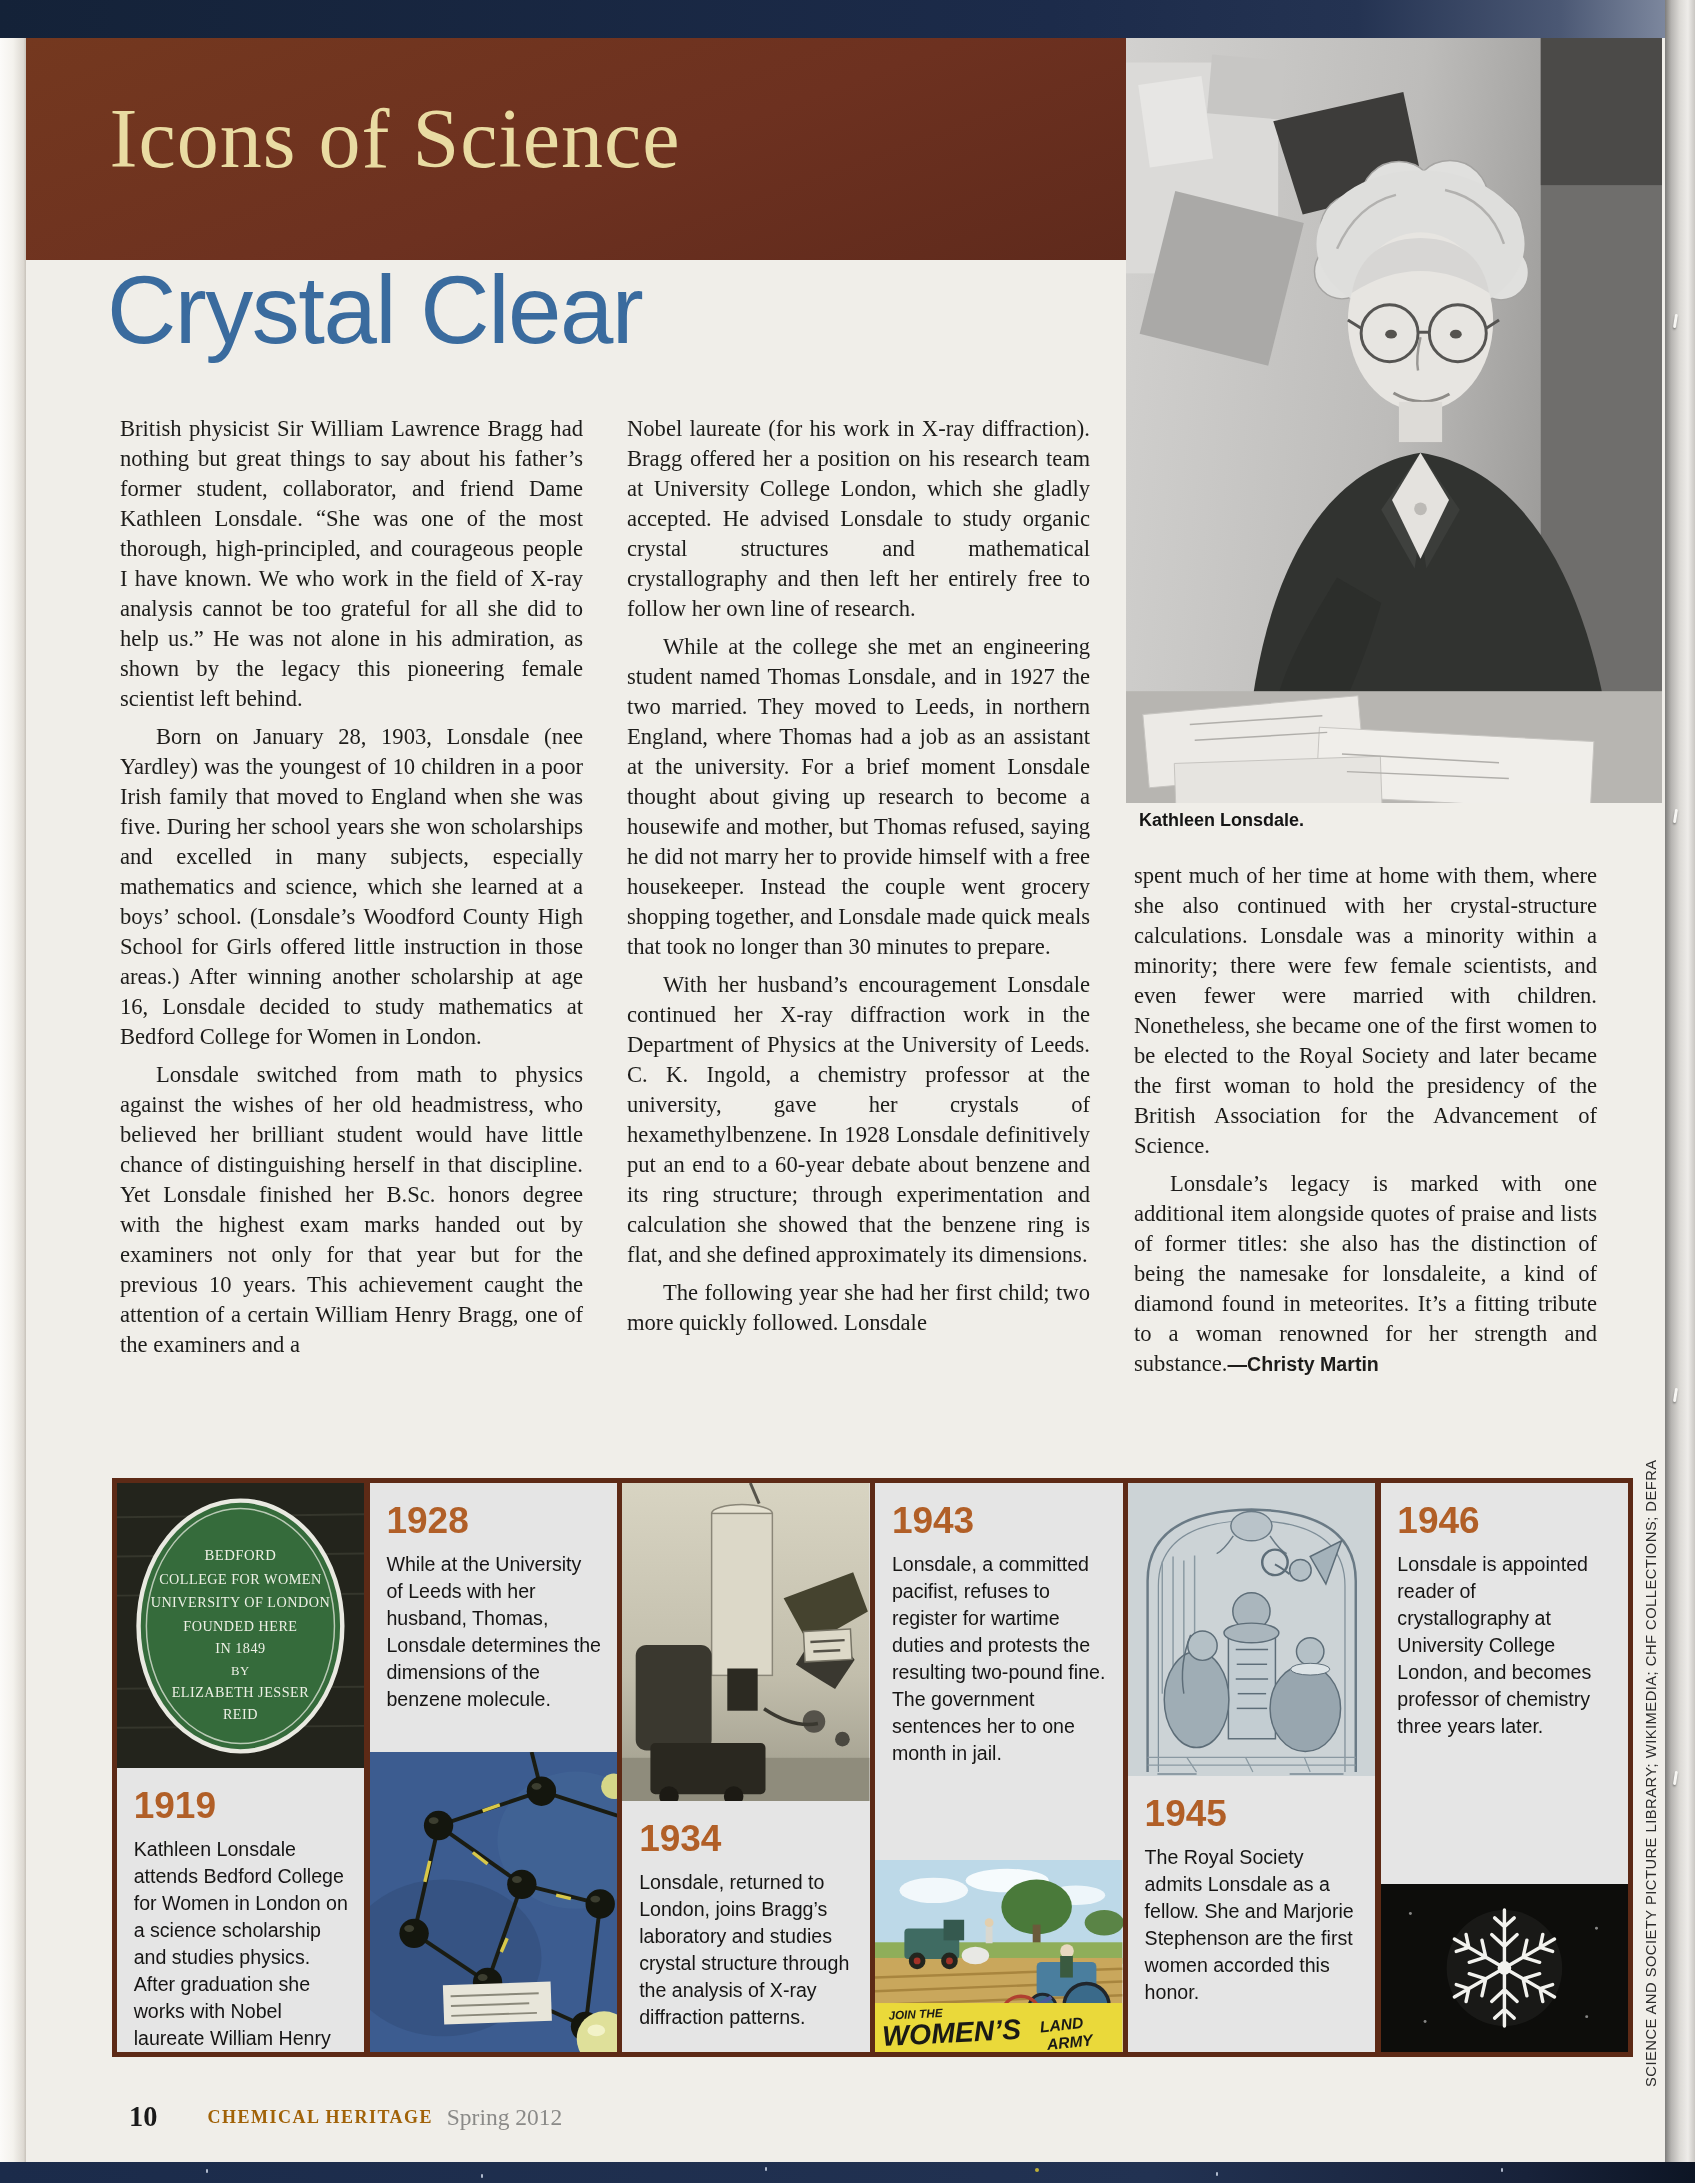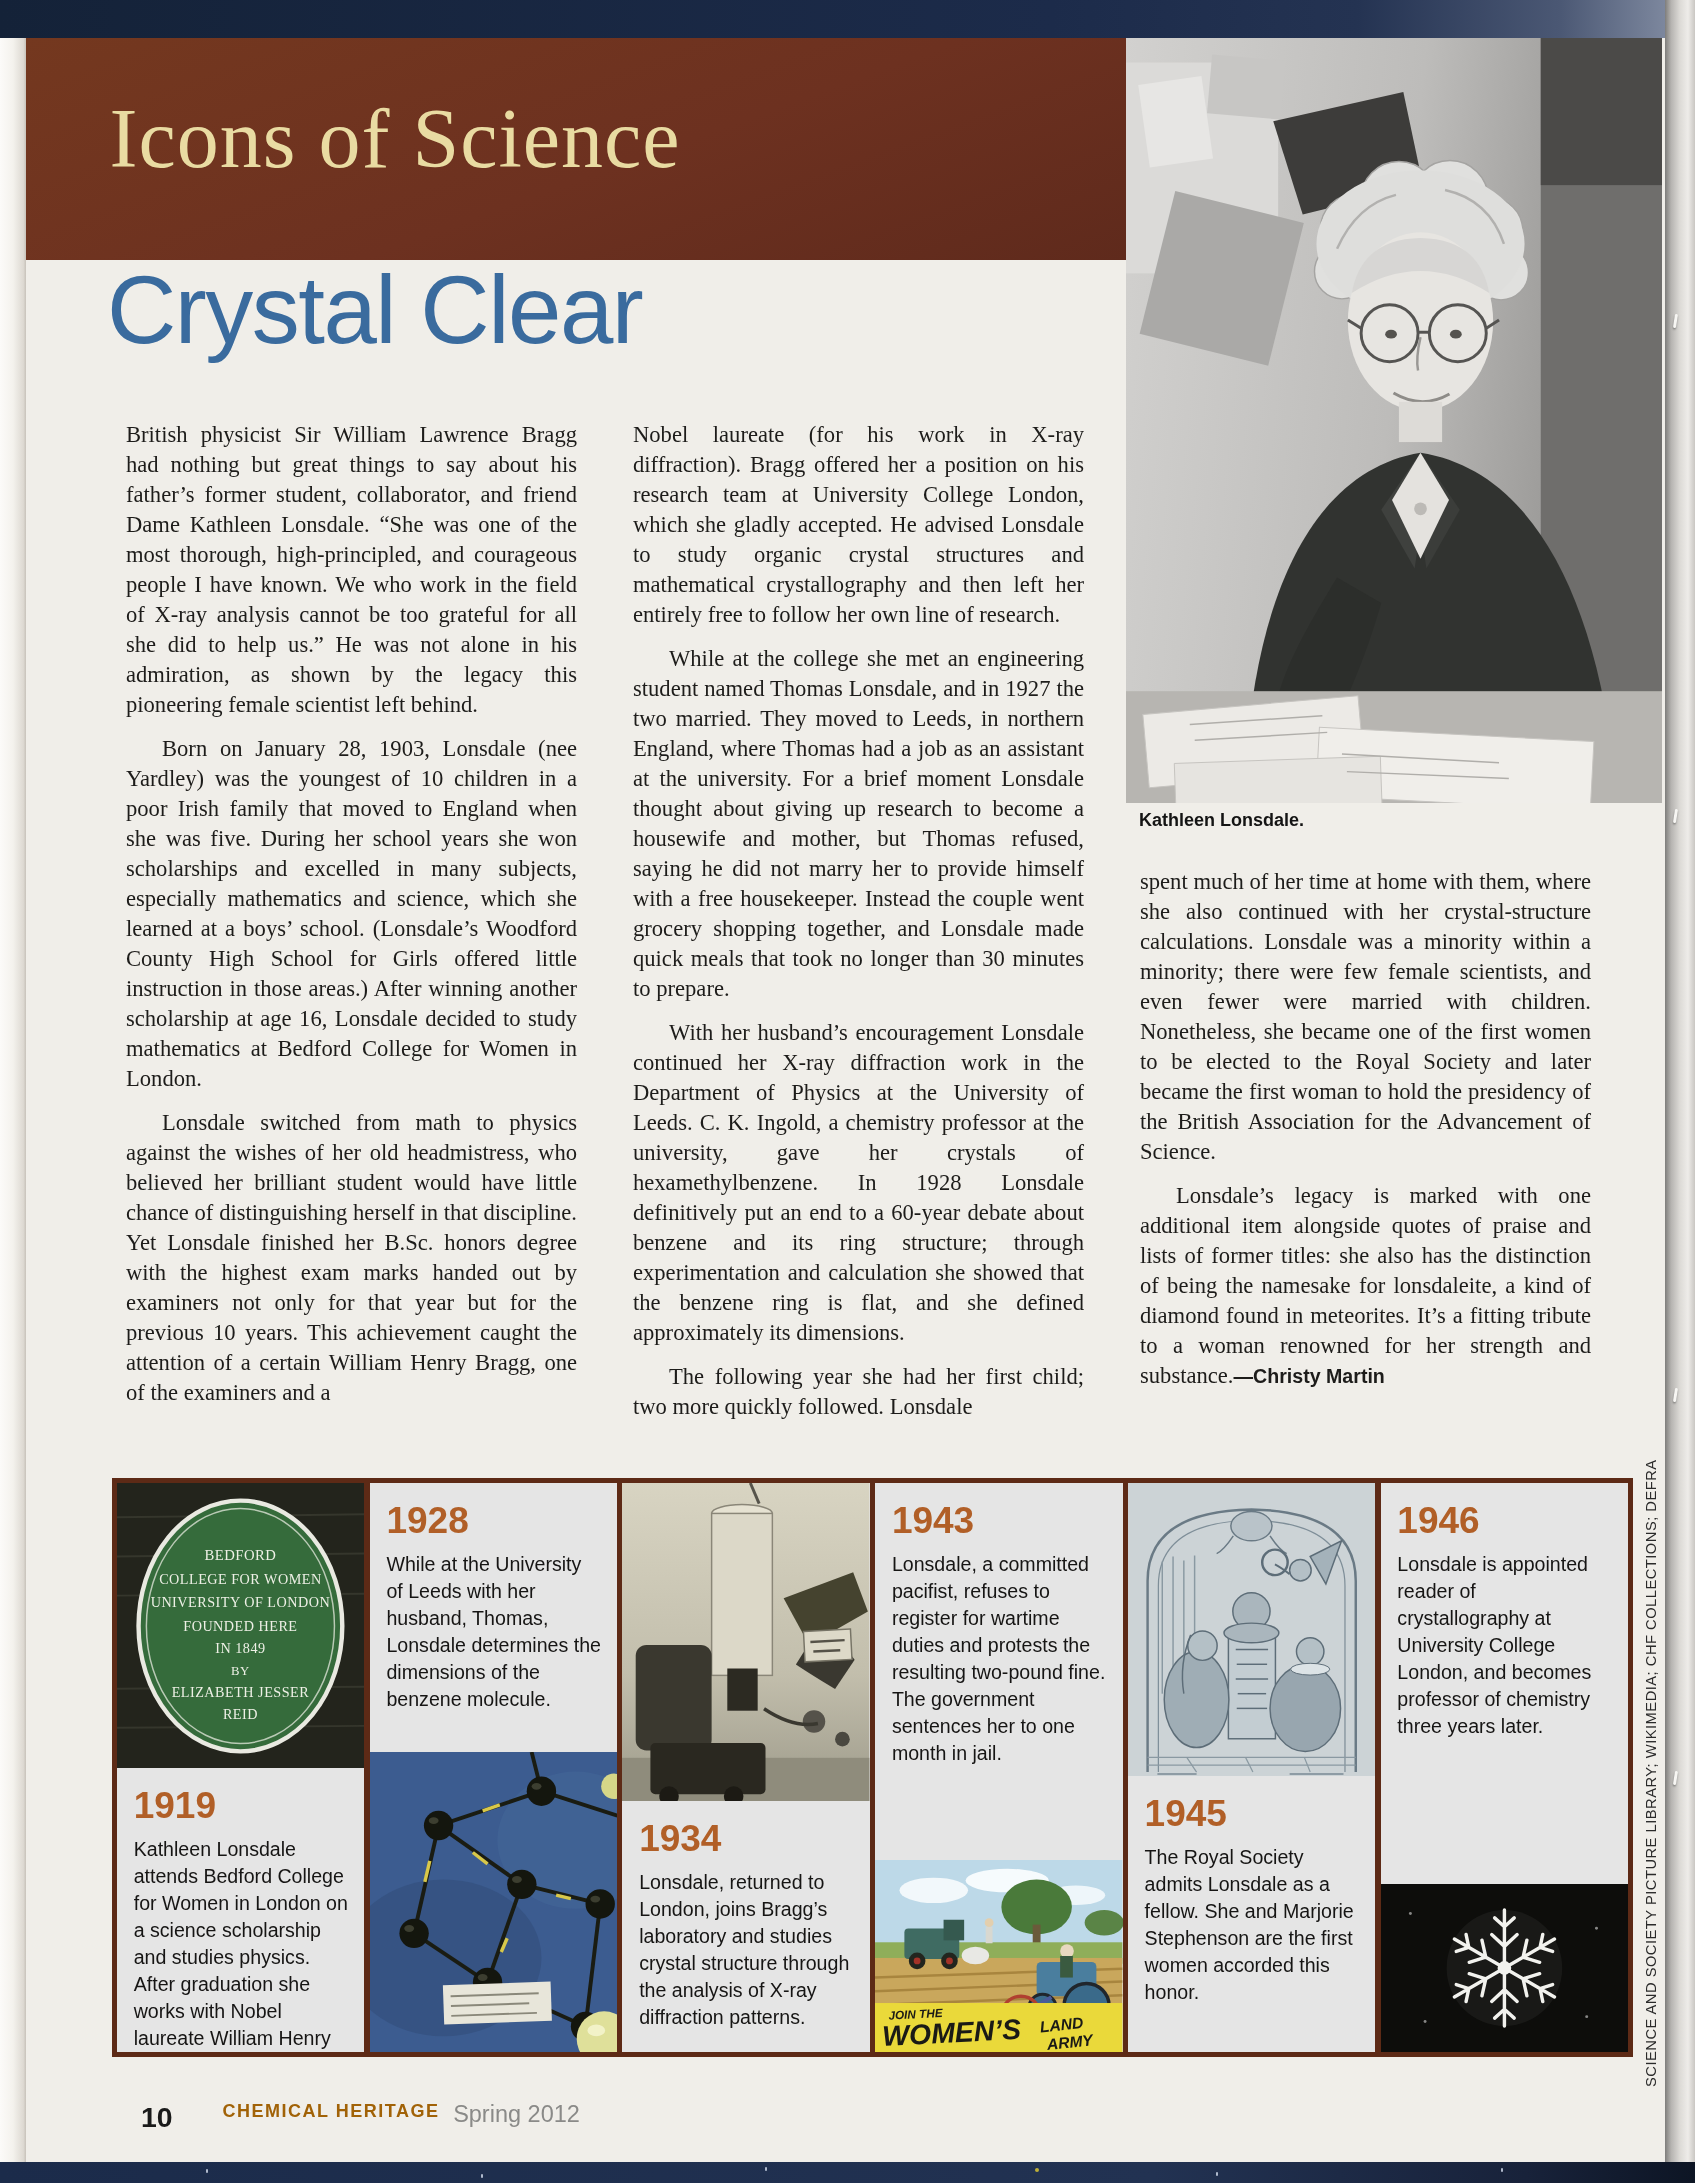"British physicist Sir William Lawrence" .col p { margin: 14px -> 8px }
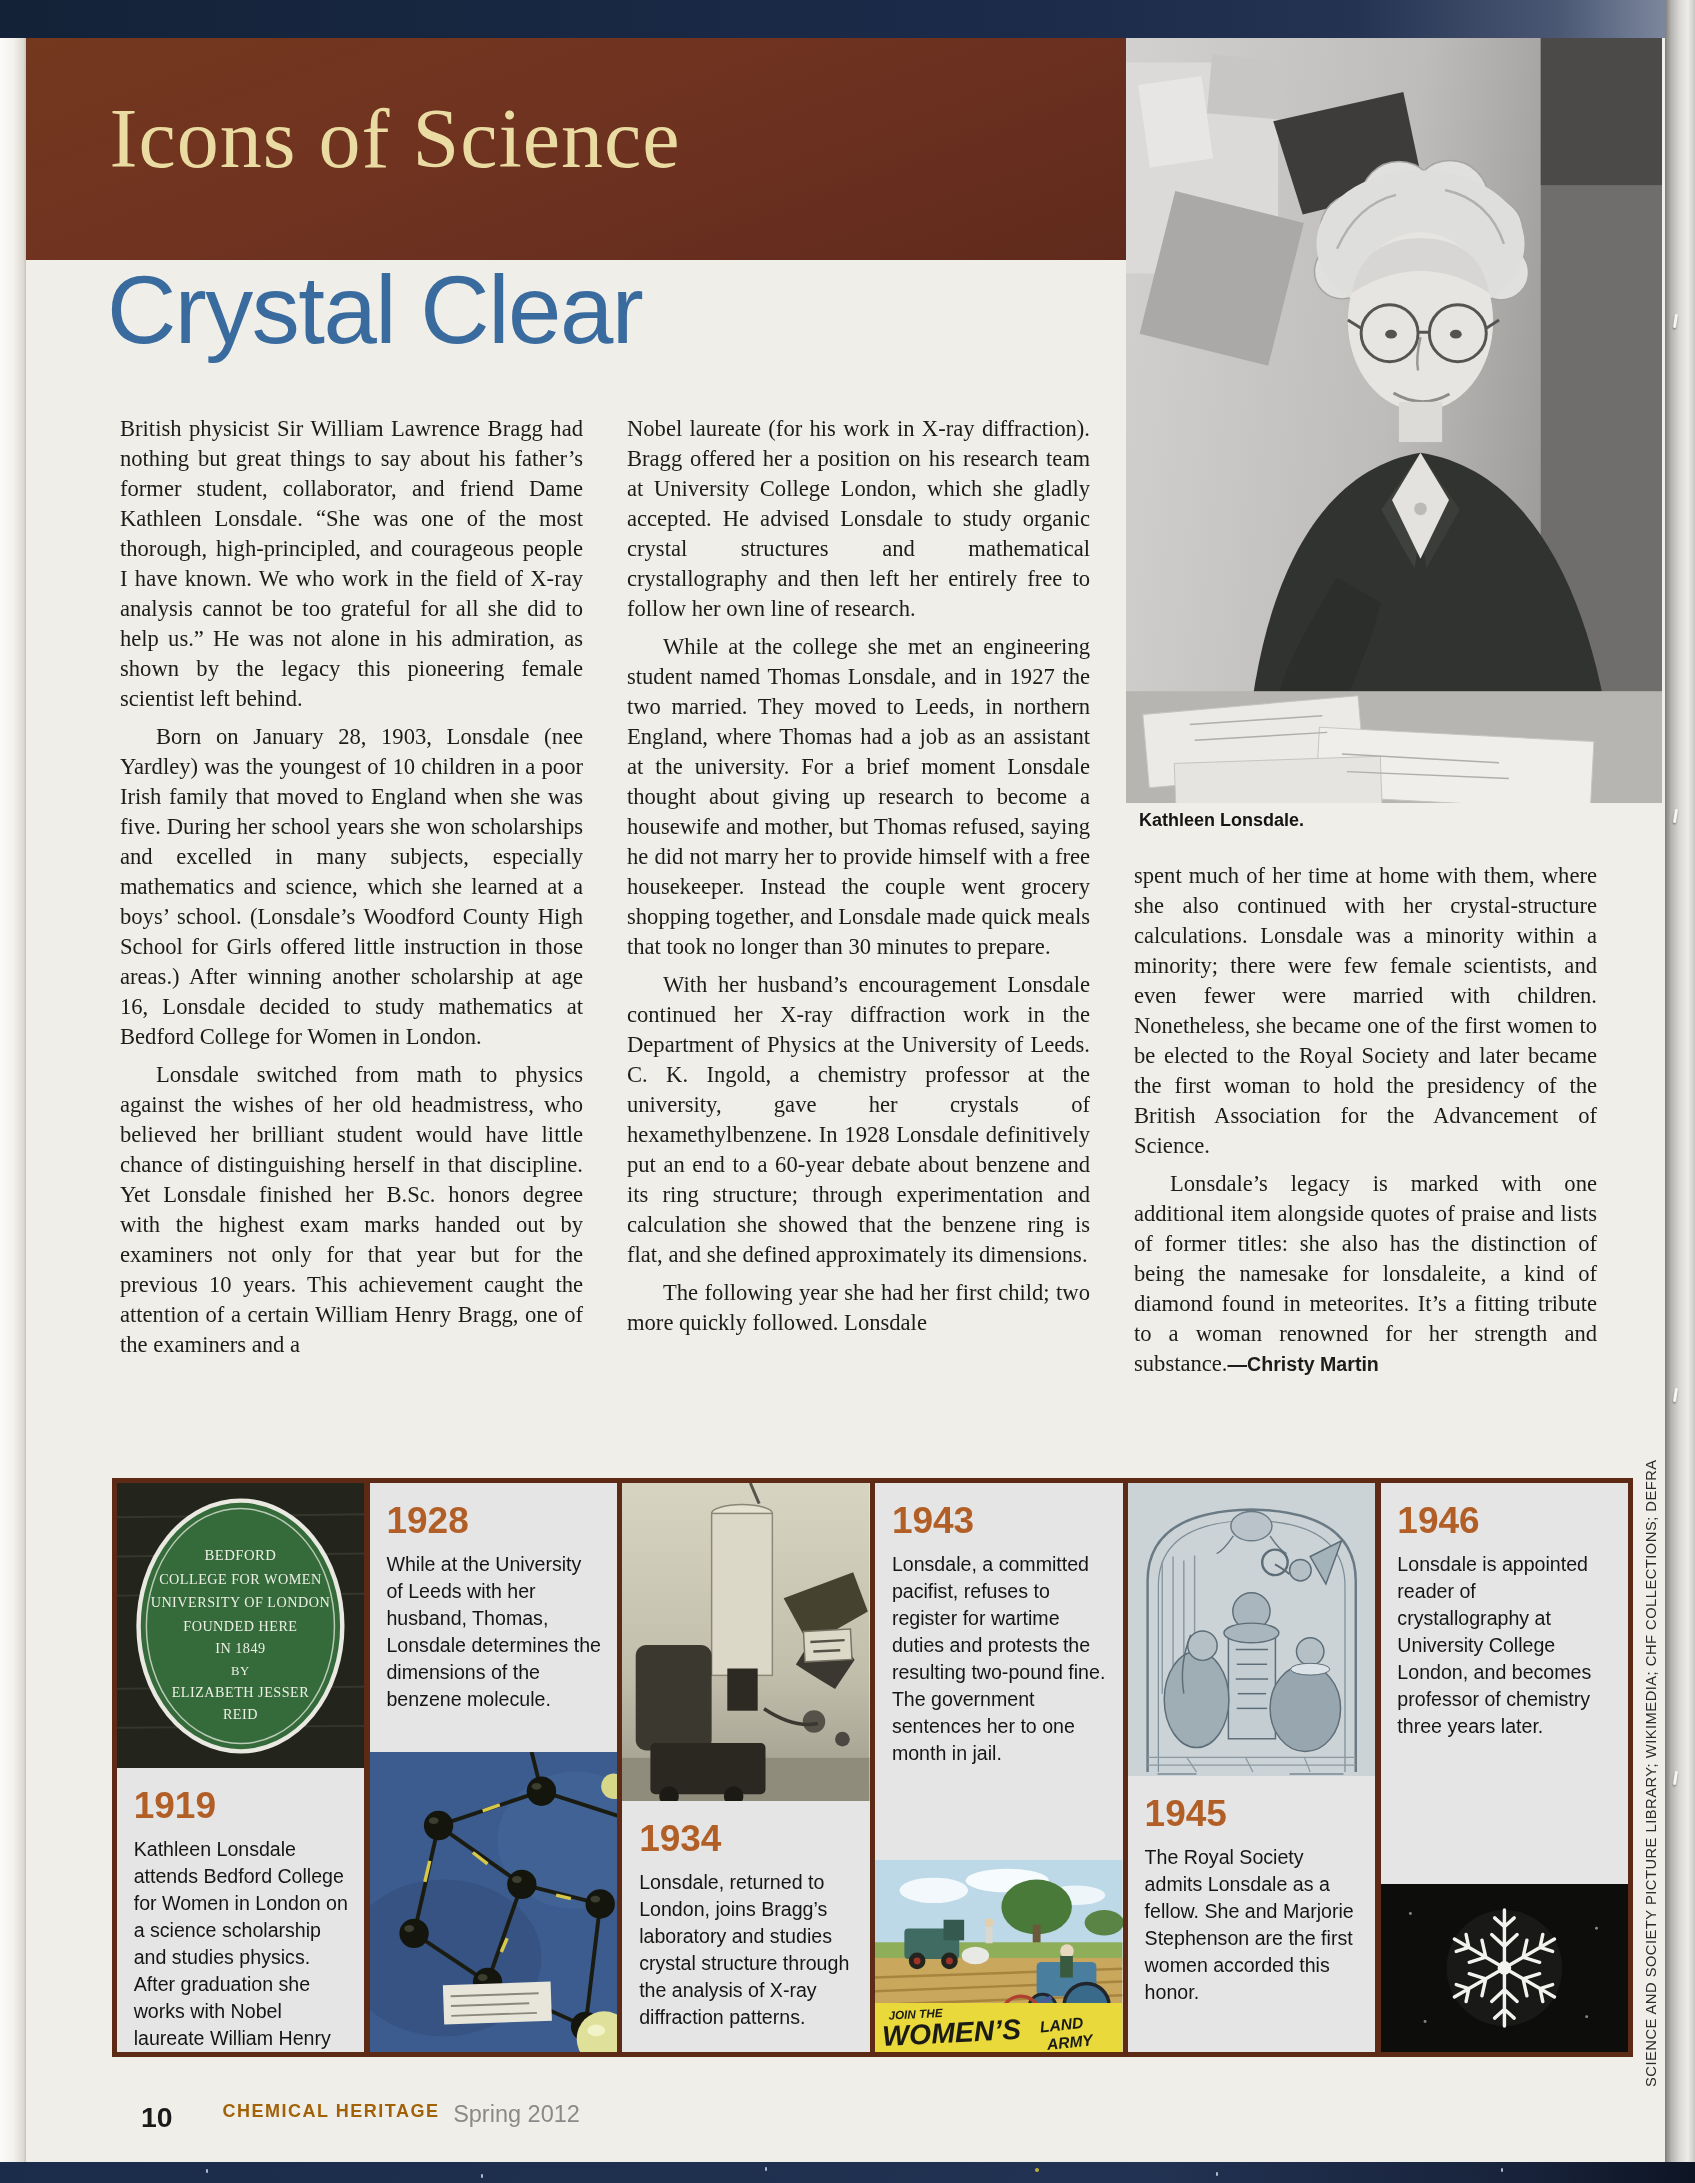"10" .footer { align-items: flex-start -> center; font-family: none -> Liberation Serif, serif; left: 141px -> 129px }
